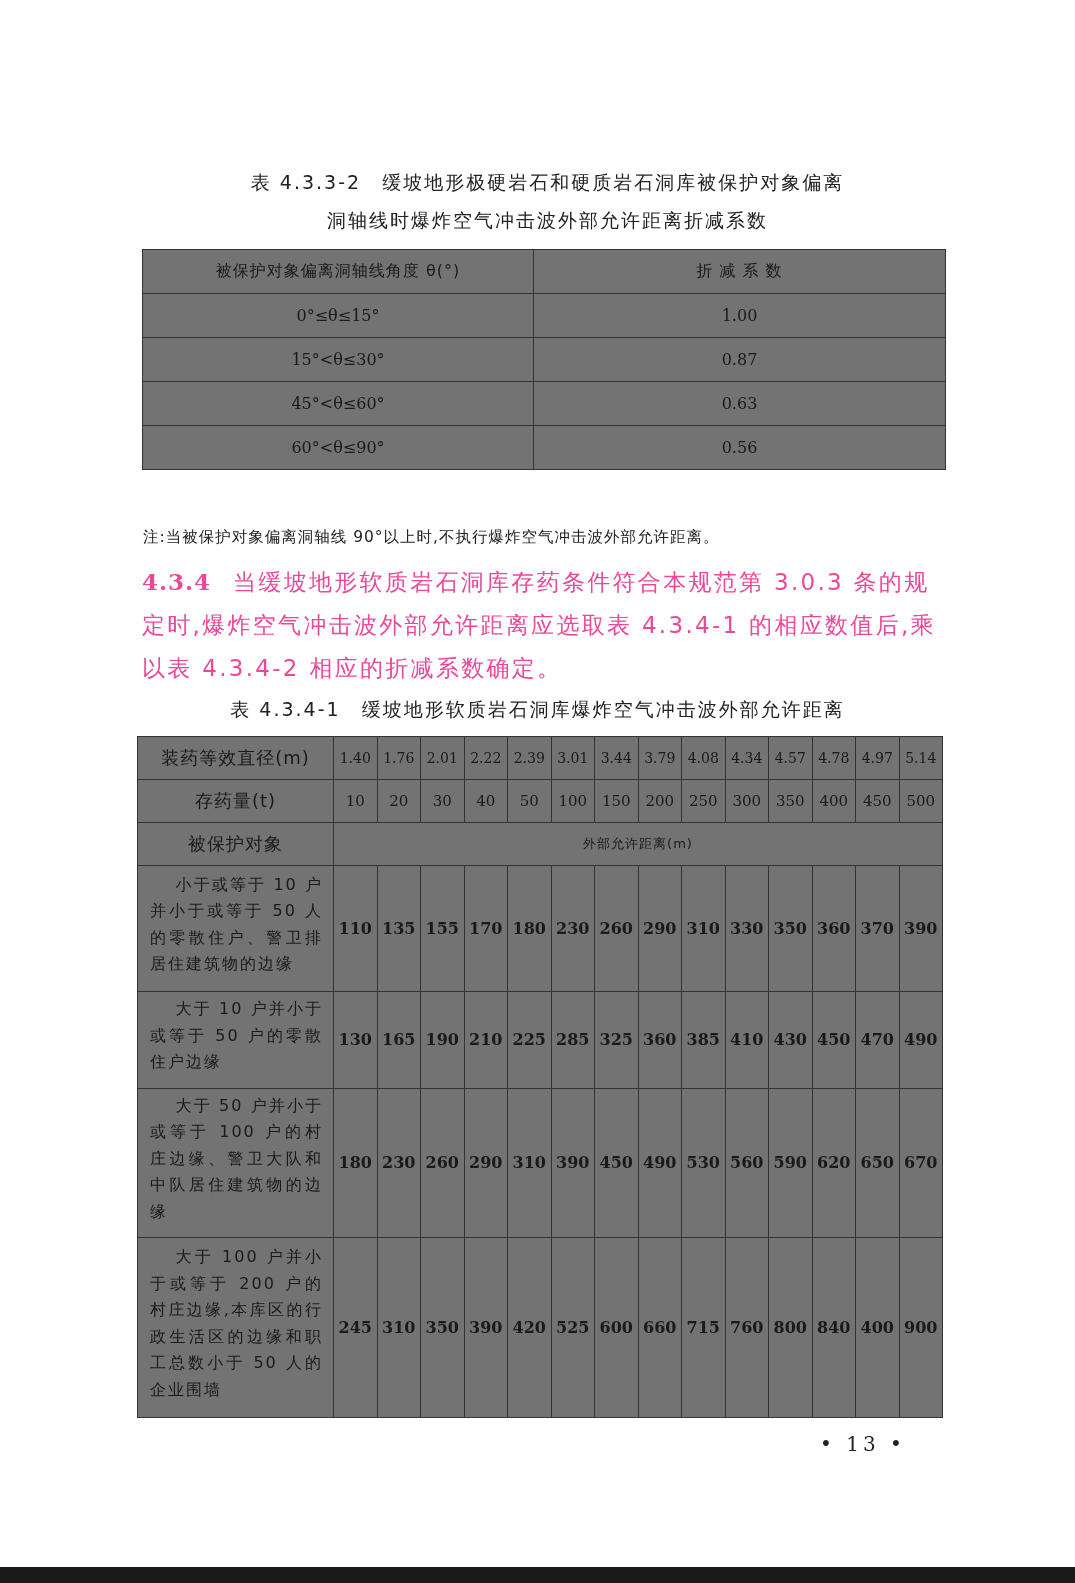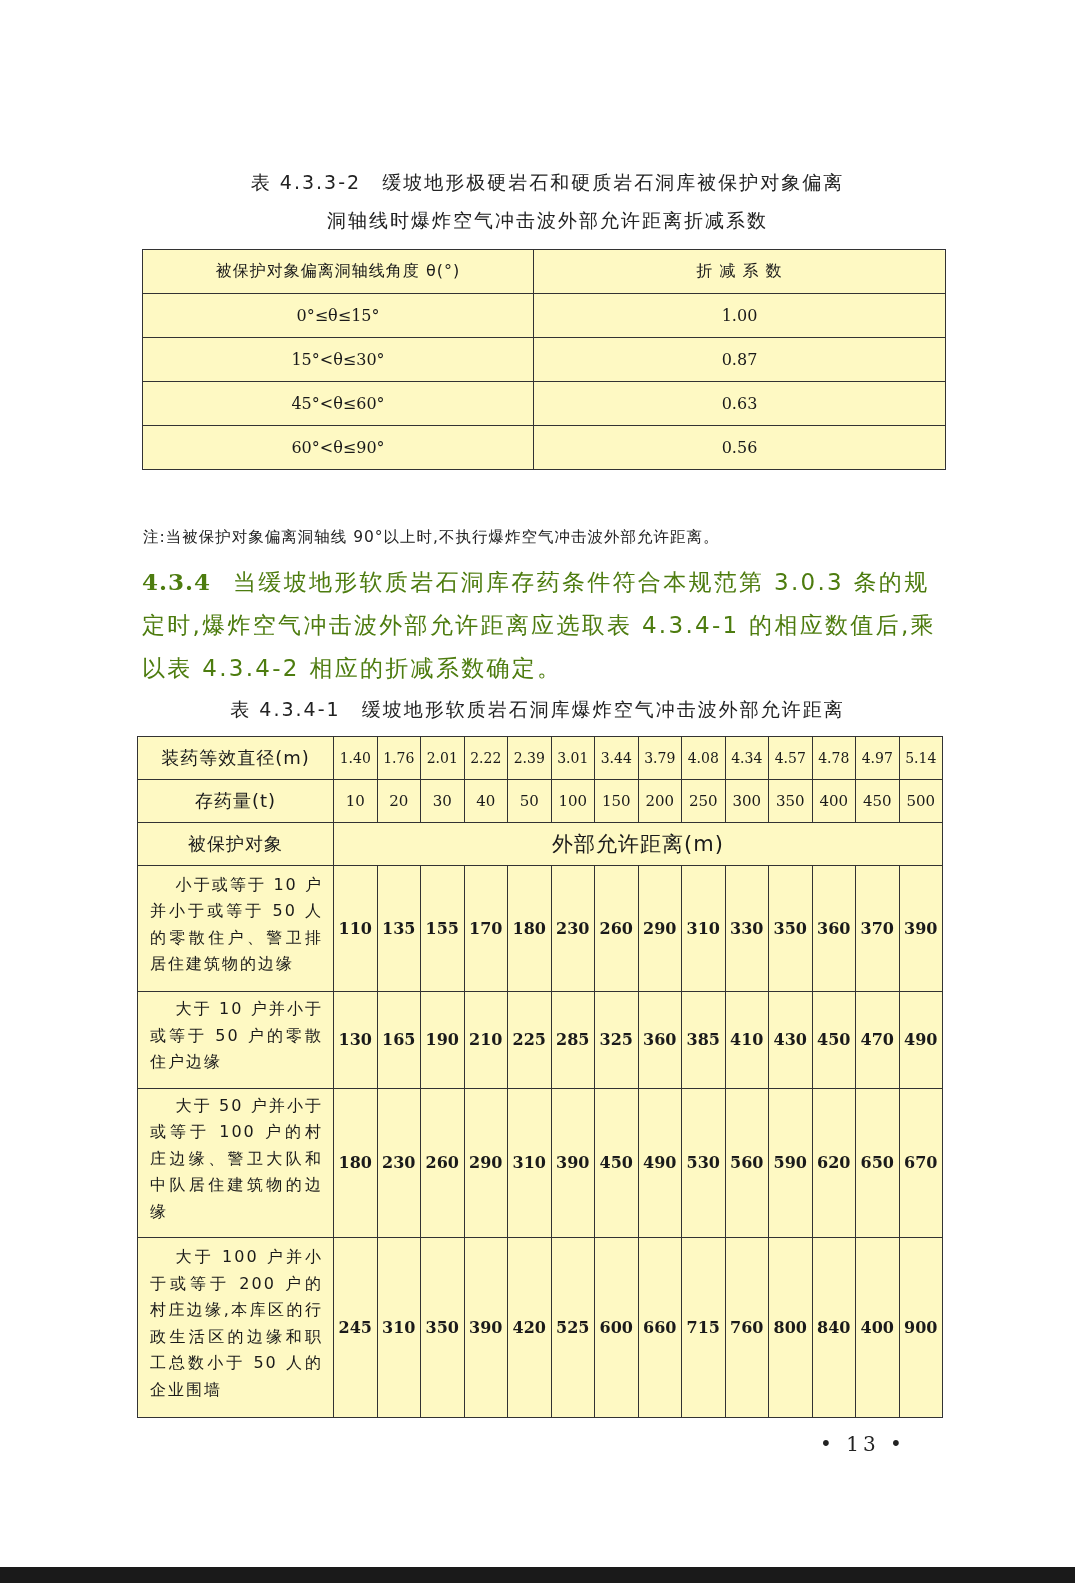"被保护对象偏离洞轴线角度 θ(°)" table { background: #fef9c3 -> #737373; border-radius: 6px -> none }
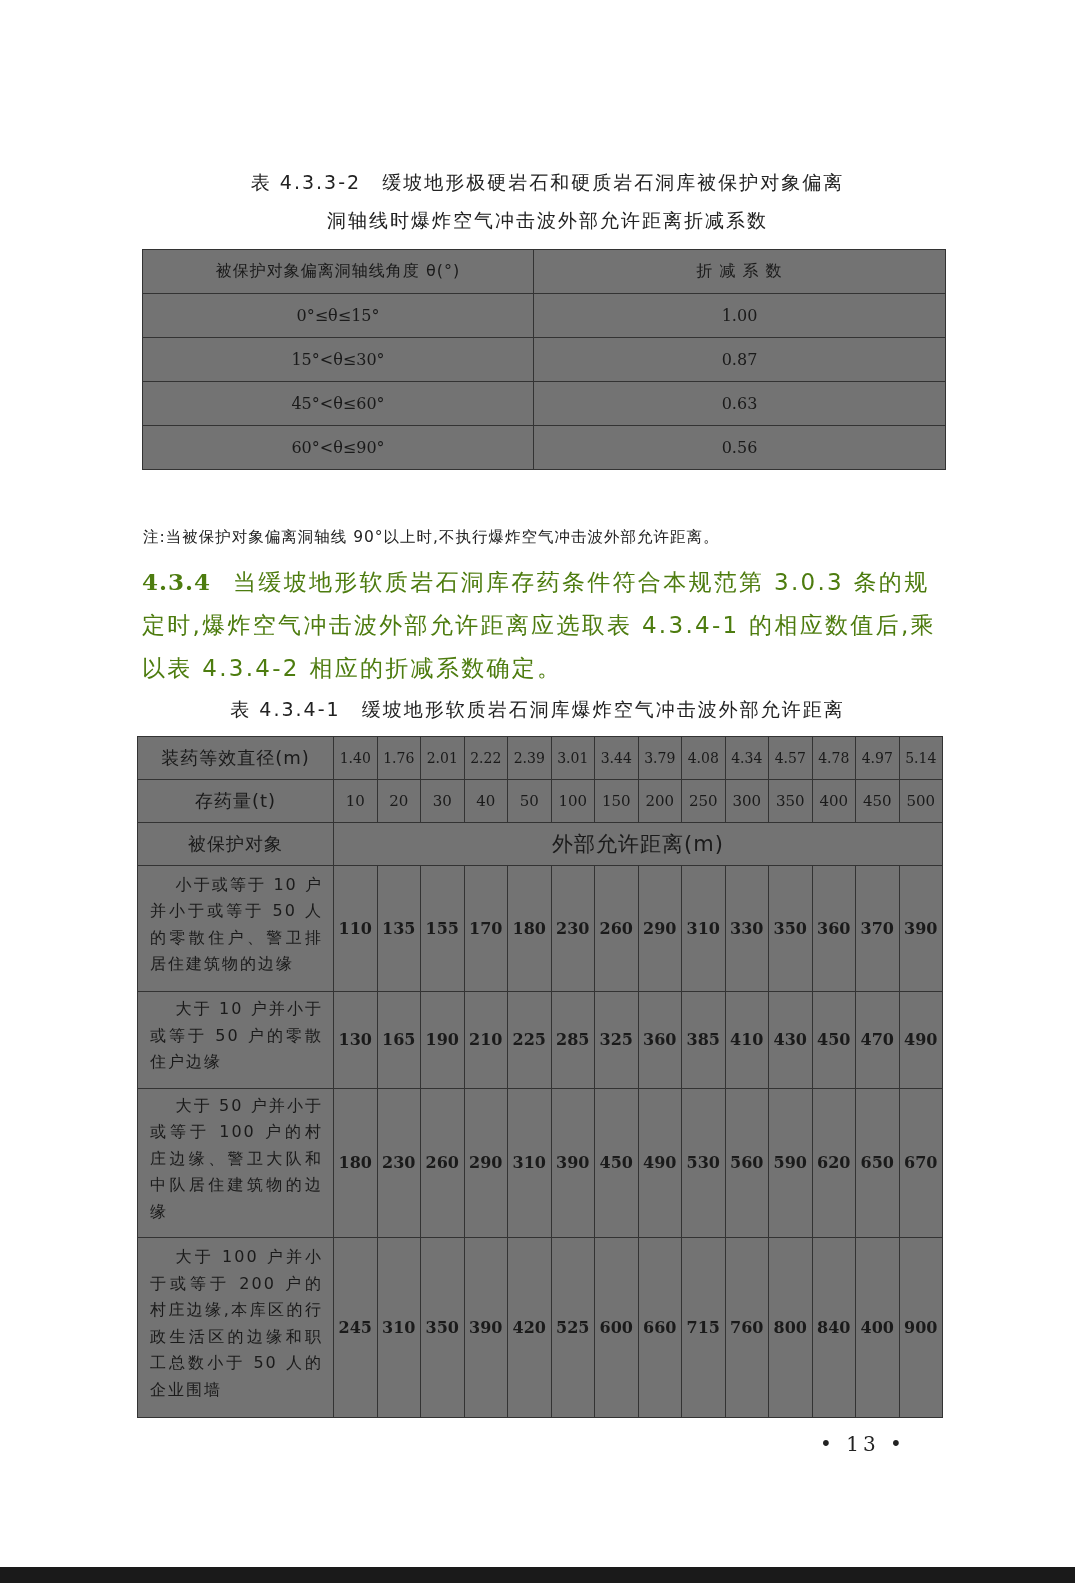"4.3.4 当缓坡地形软质岩石洞库存药条件符合本规范第 3.0.3" .para { color: #4d7c0f -> #ec4899 }
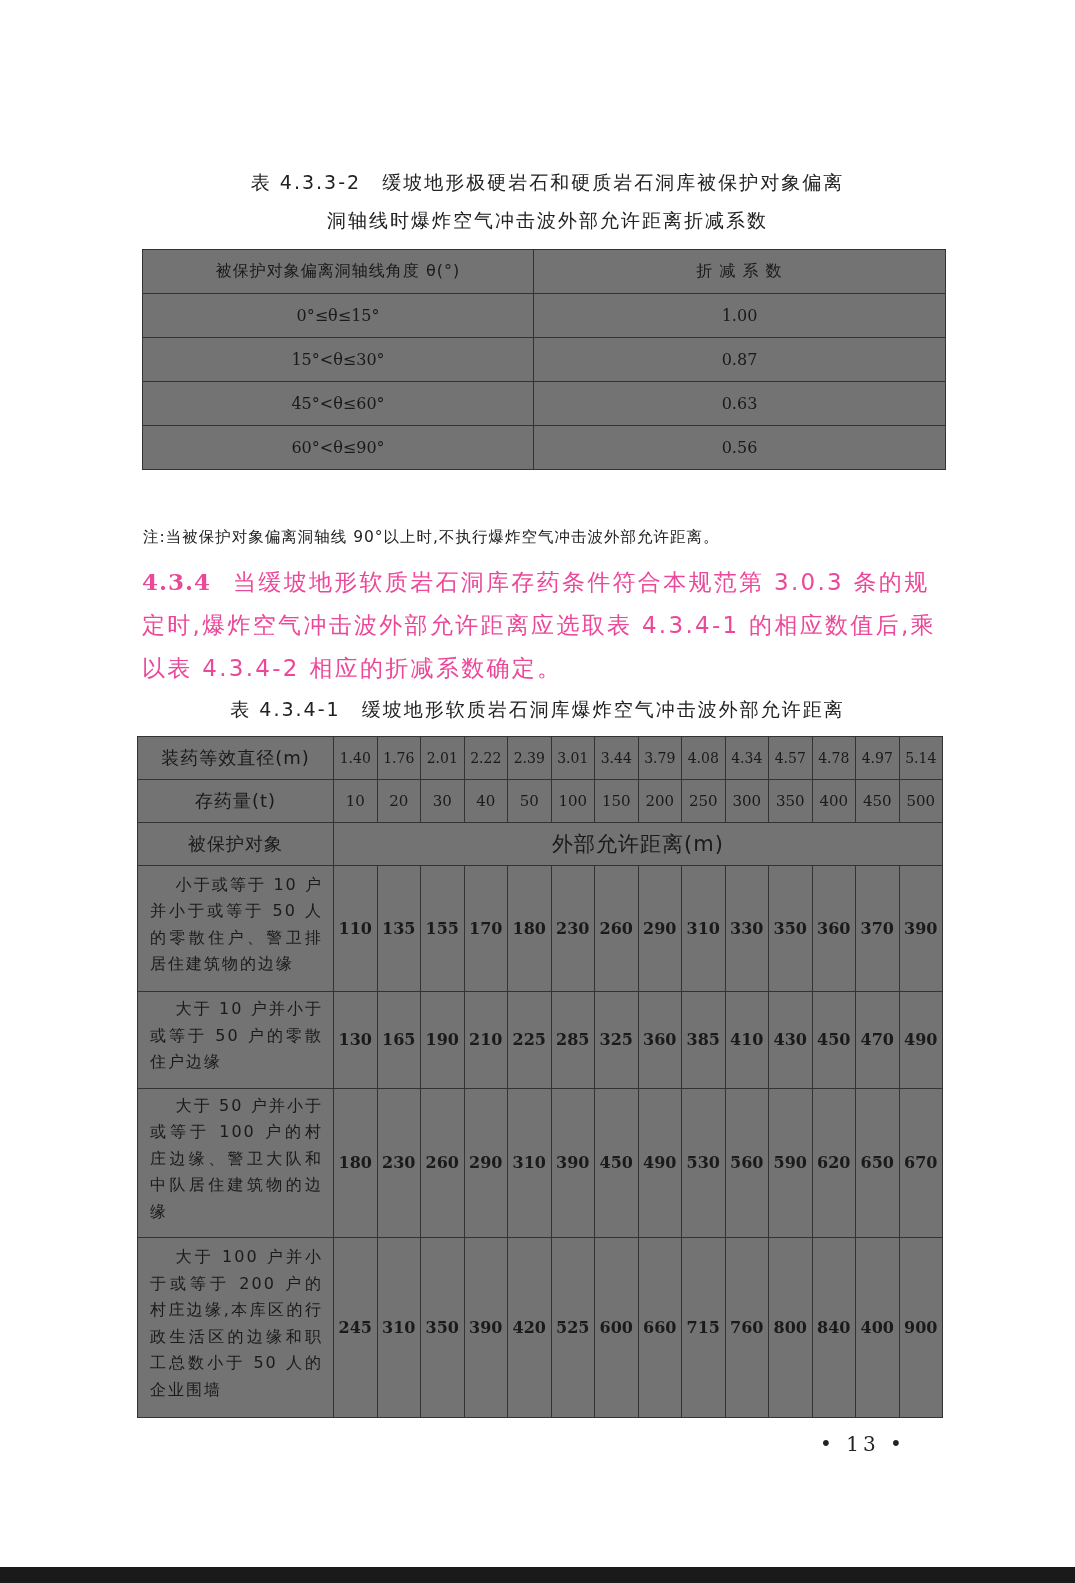"外部允许距离(m)" #tbl2 .span { font-size: 21px -> 13px }
